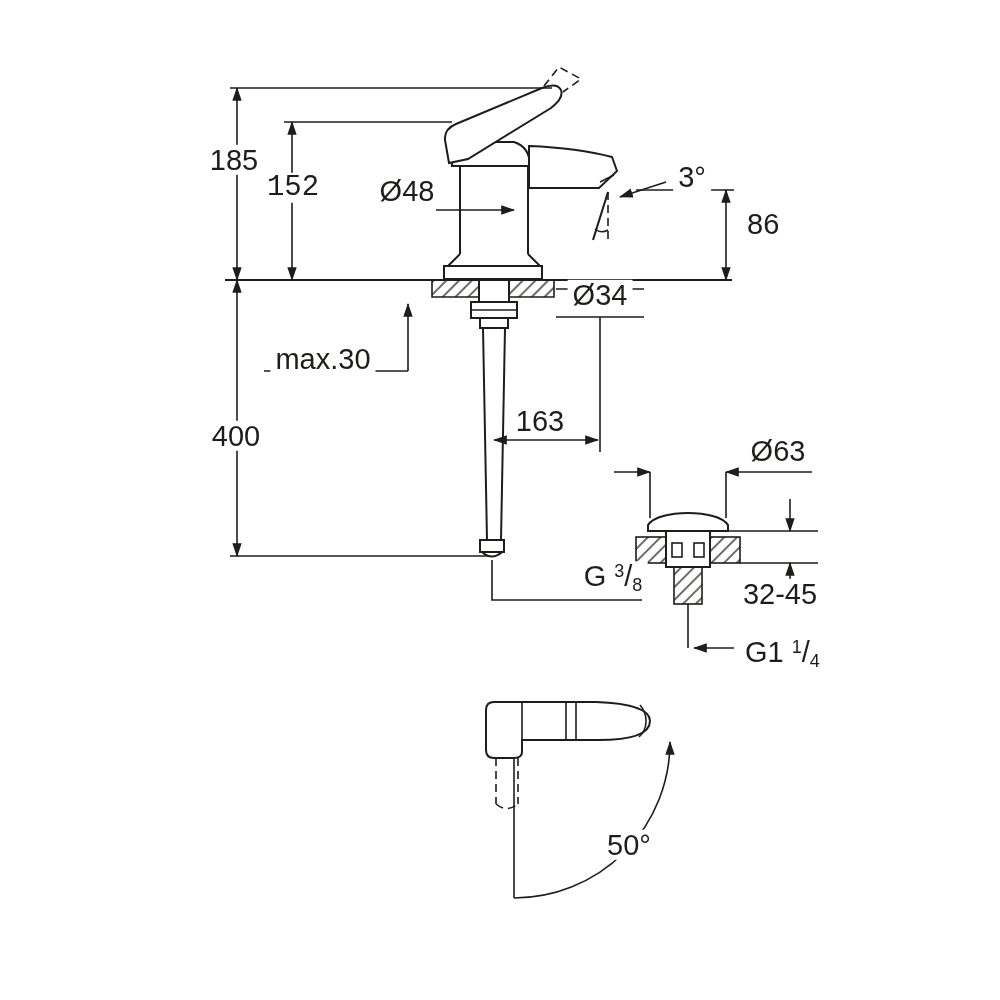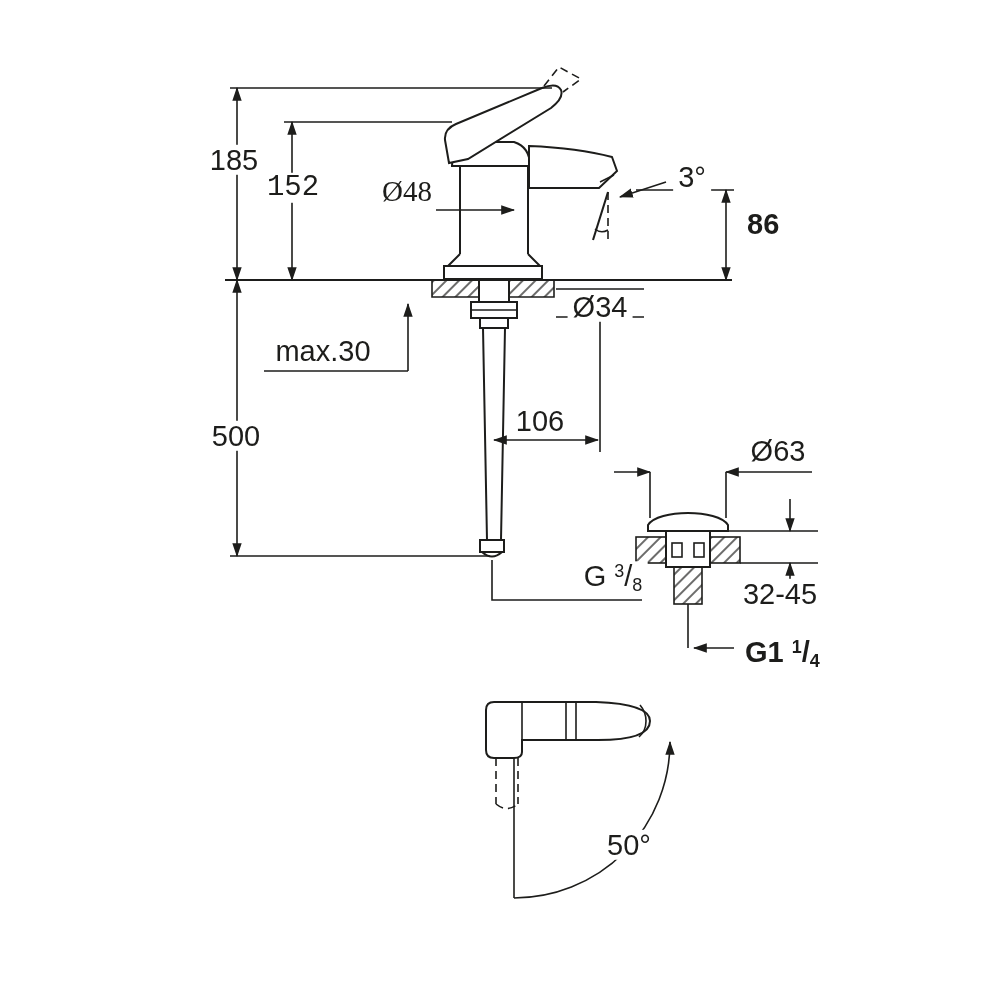"Ø48" div.lbl { font-family: Liberation Serif, serif -> none }
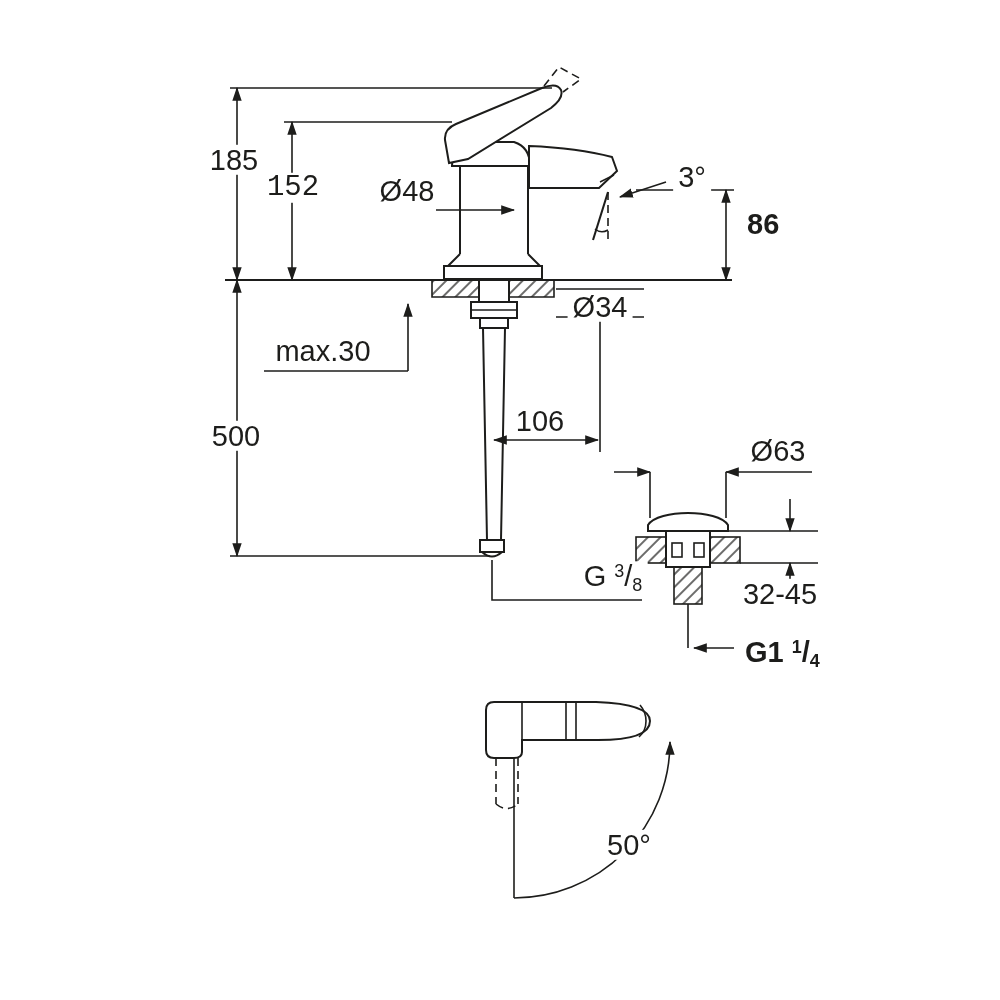"86" .lbl.left { font-weight: bold -> none }
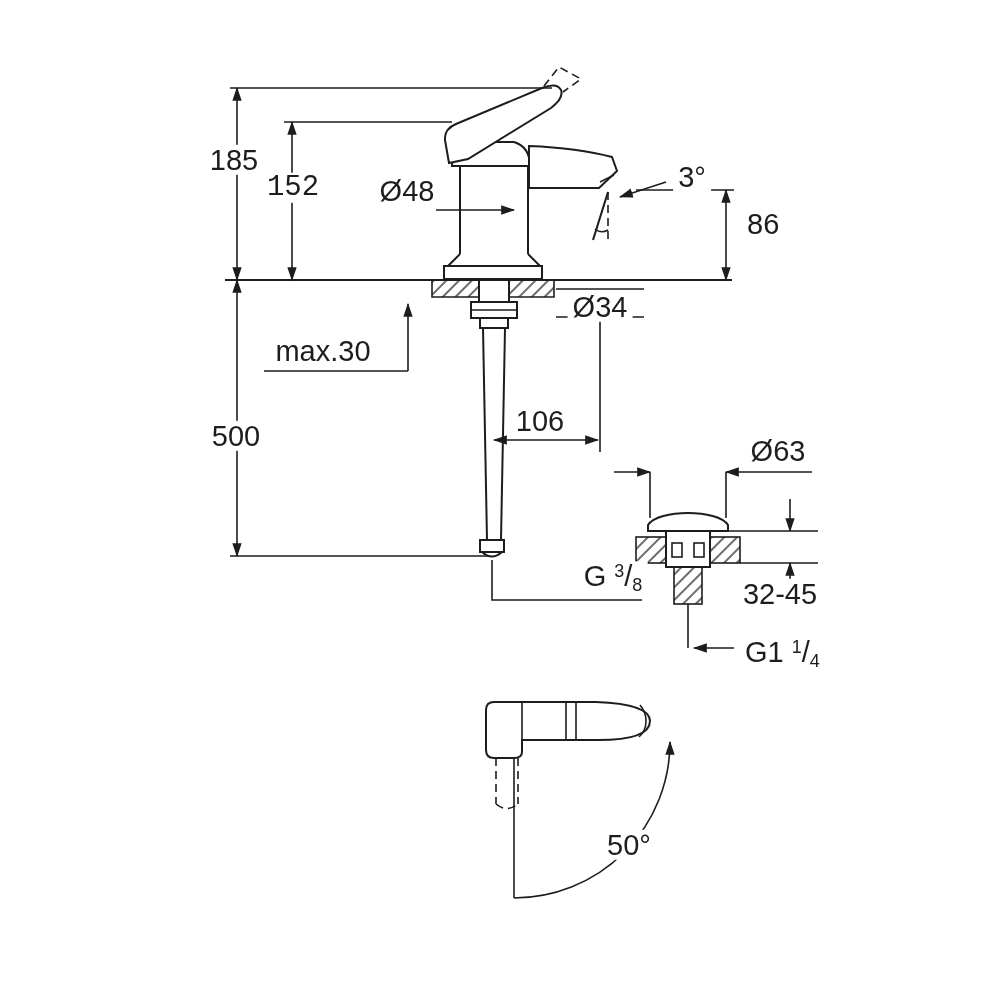"Ø34" div.lbl { top: 307px -> 295px }
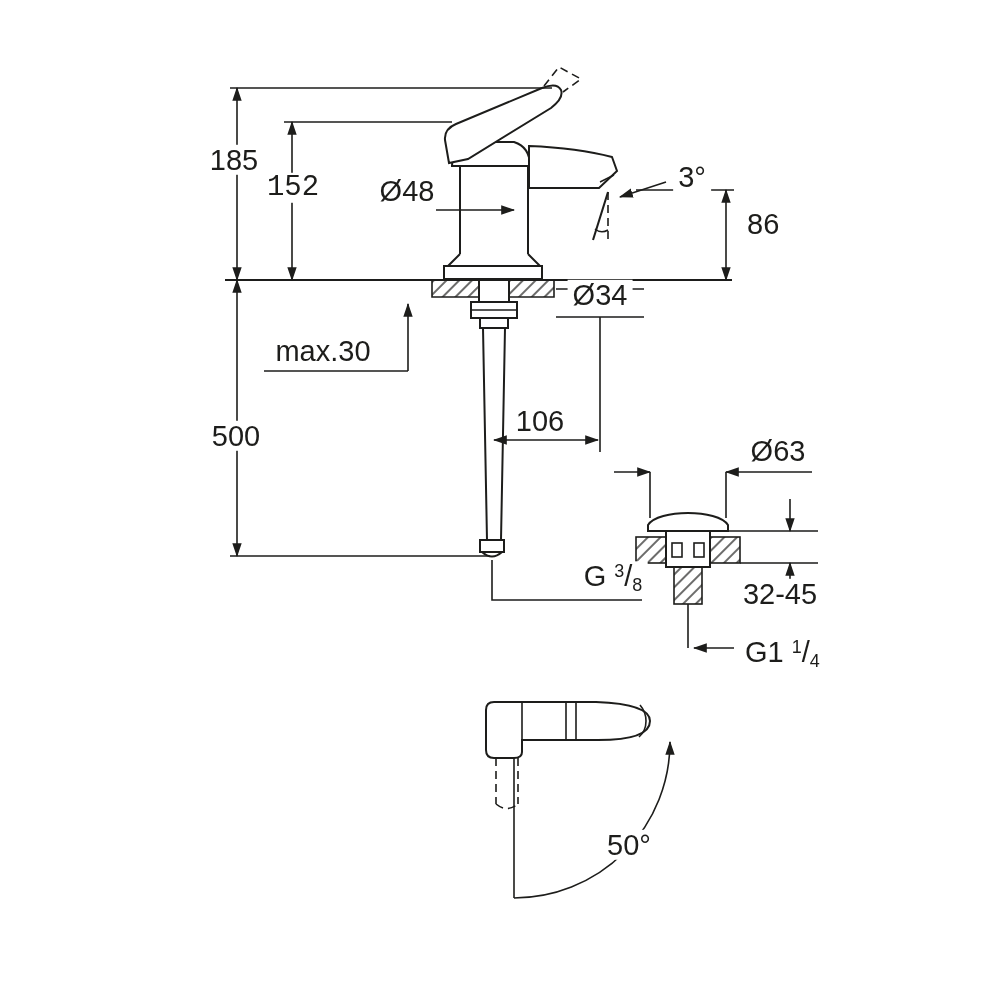"max.30" div.lbl { top: 351px -> 359px }
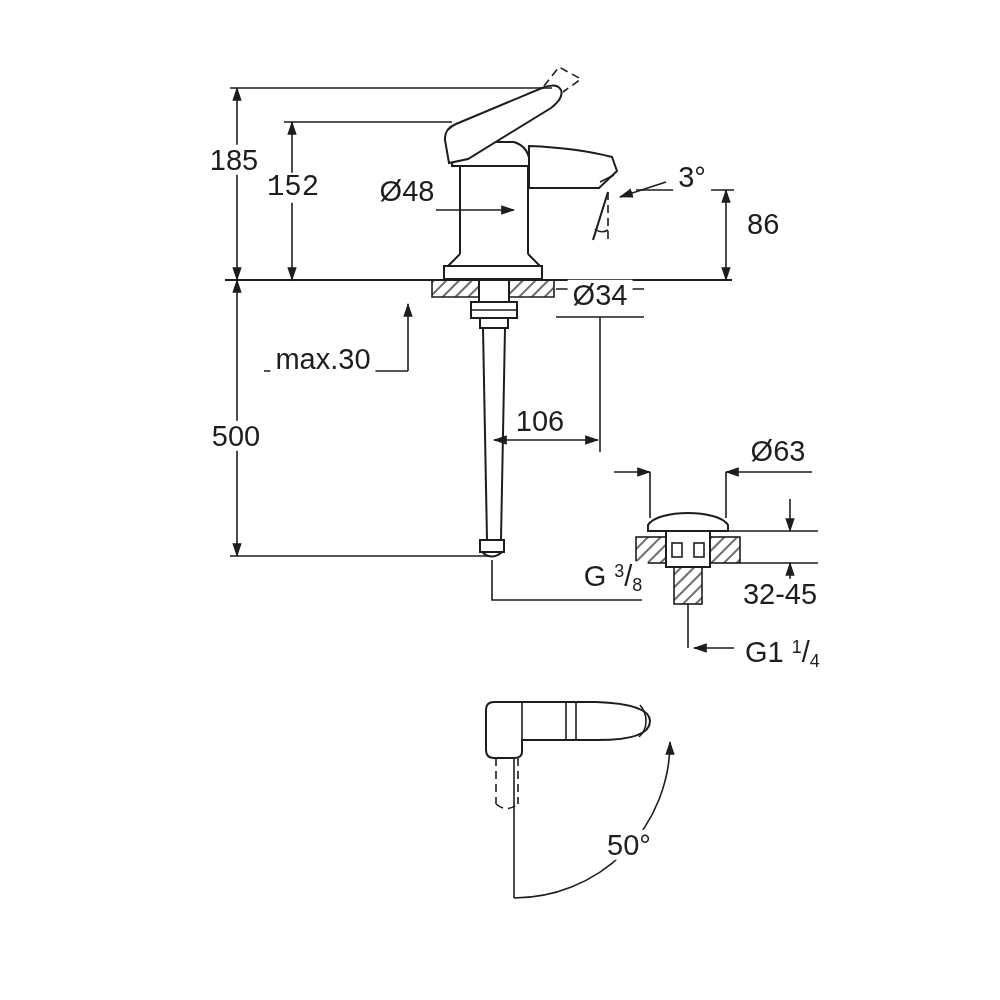"500" div.lbl { text: 500 -> 400 }
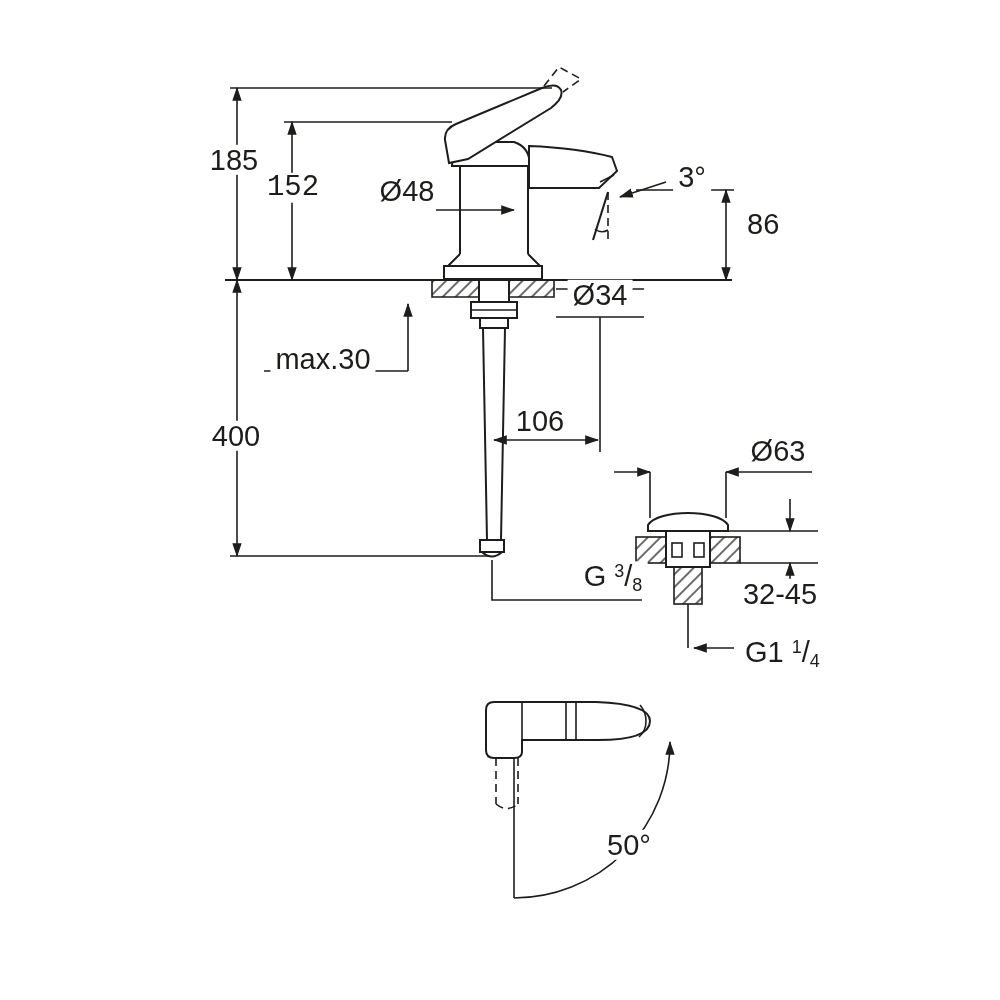"106" div.lbl { text: 106 -> 163 }
